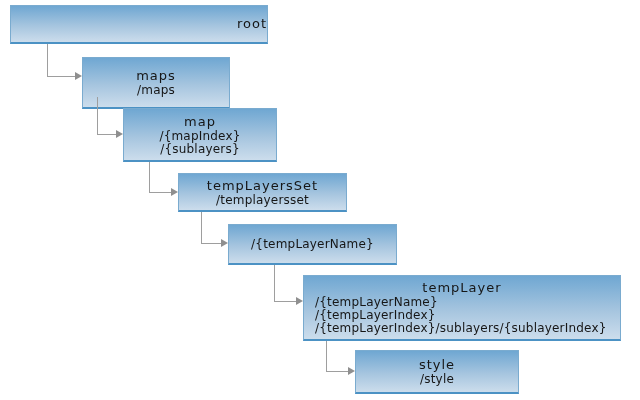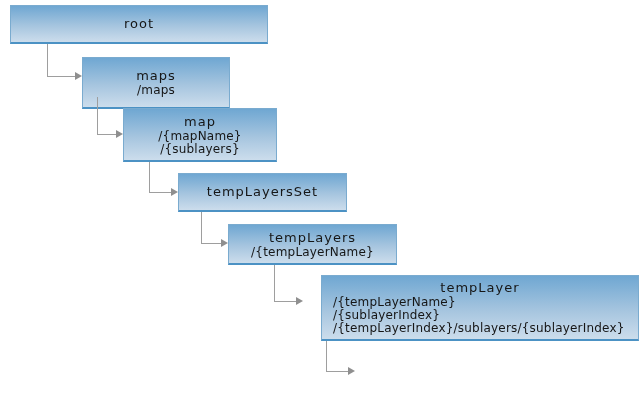"root" div.node { align-items: none -> flex-end }
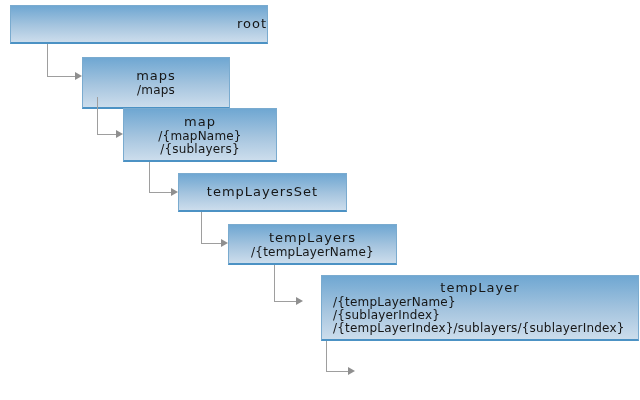"/{mapName}" div.path { text: mapName -> mapIndex }
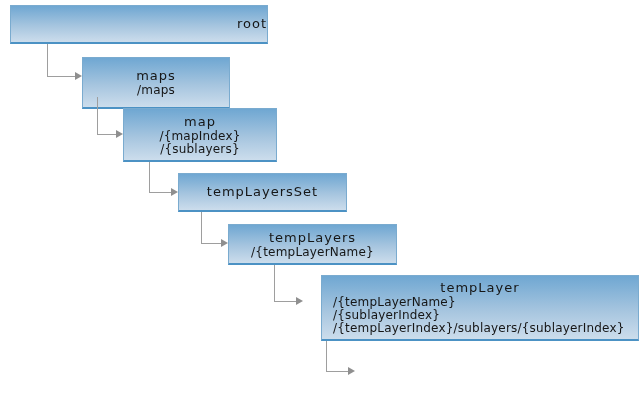"/templayersset" div.path { html: none -> <div>/templayersset</div> }
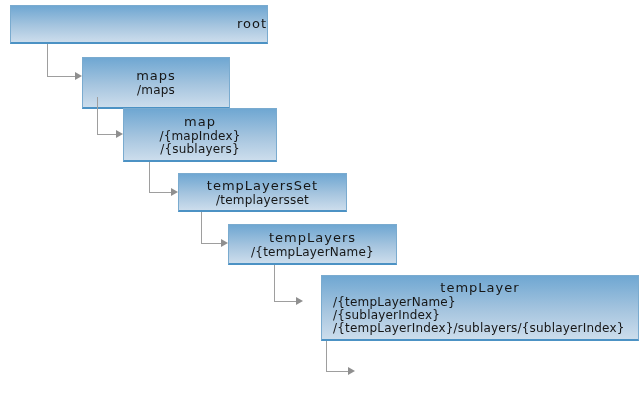"tempLayers" div.title { html: <div>tempLayers</div> -> none }
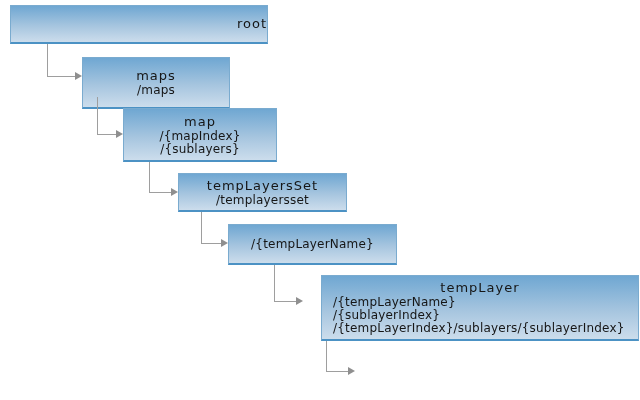"tempLayer" .node.left-paths { margin-left: 18px -> none }
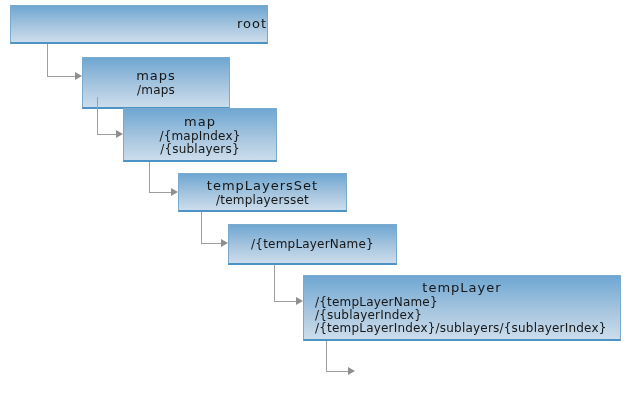"/{sublayerIndex}" div.path { text: sublayerIndex -> tempLayerIndex }
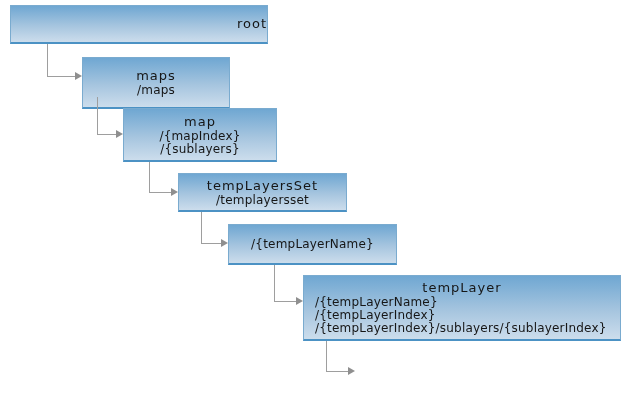"style" div.node { html: none -> <div> <div>style</div> <div>/style</div> </div> }
